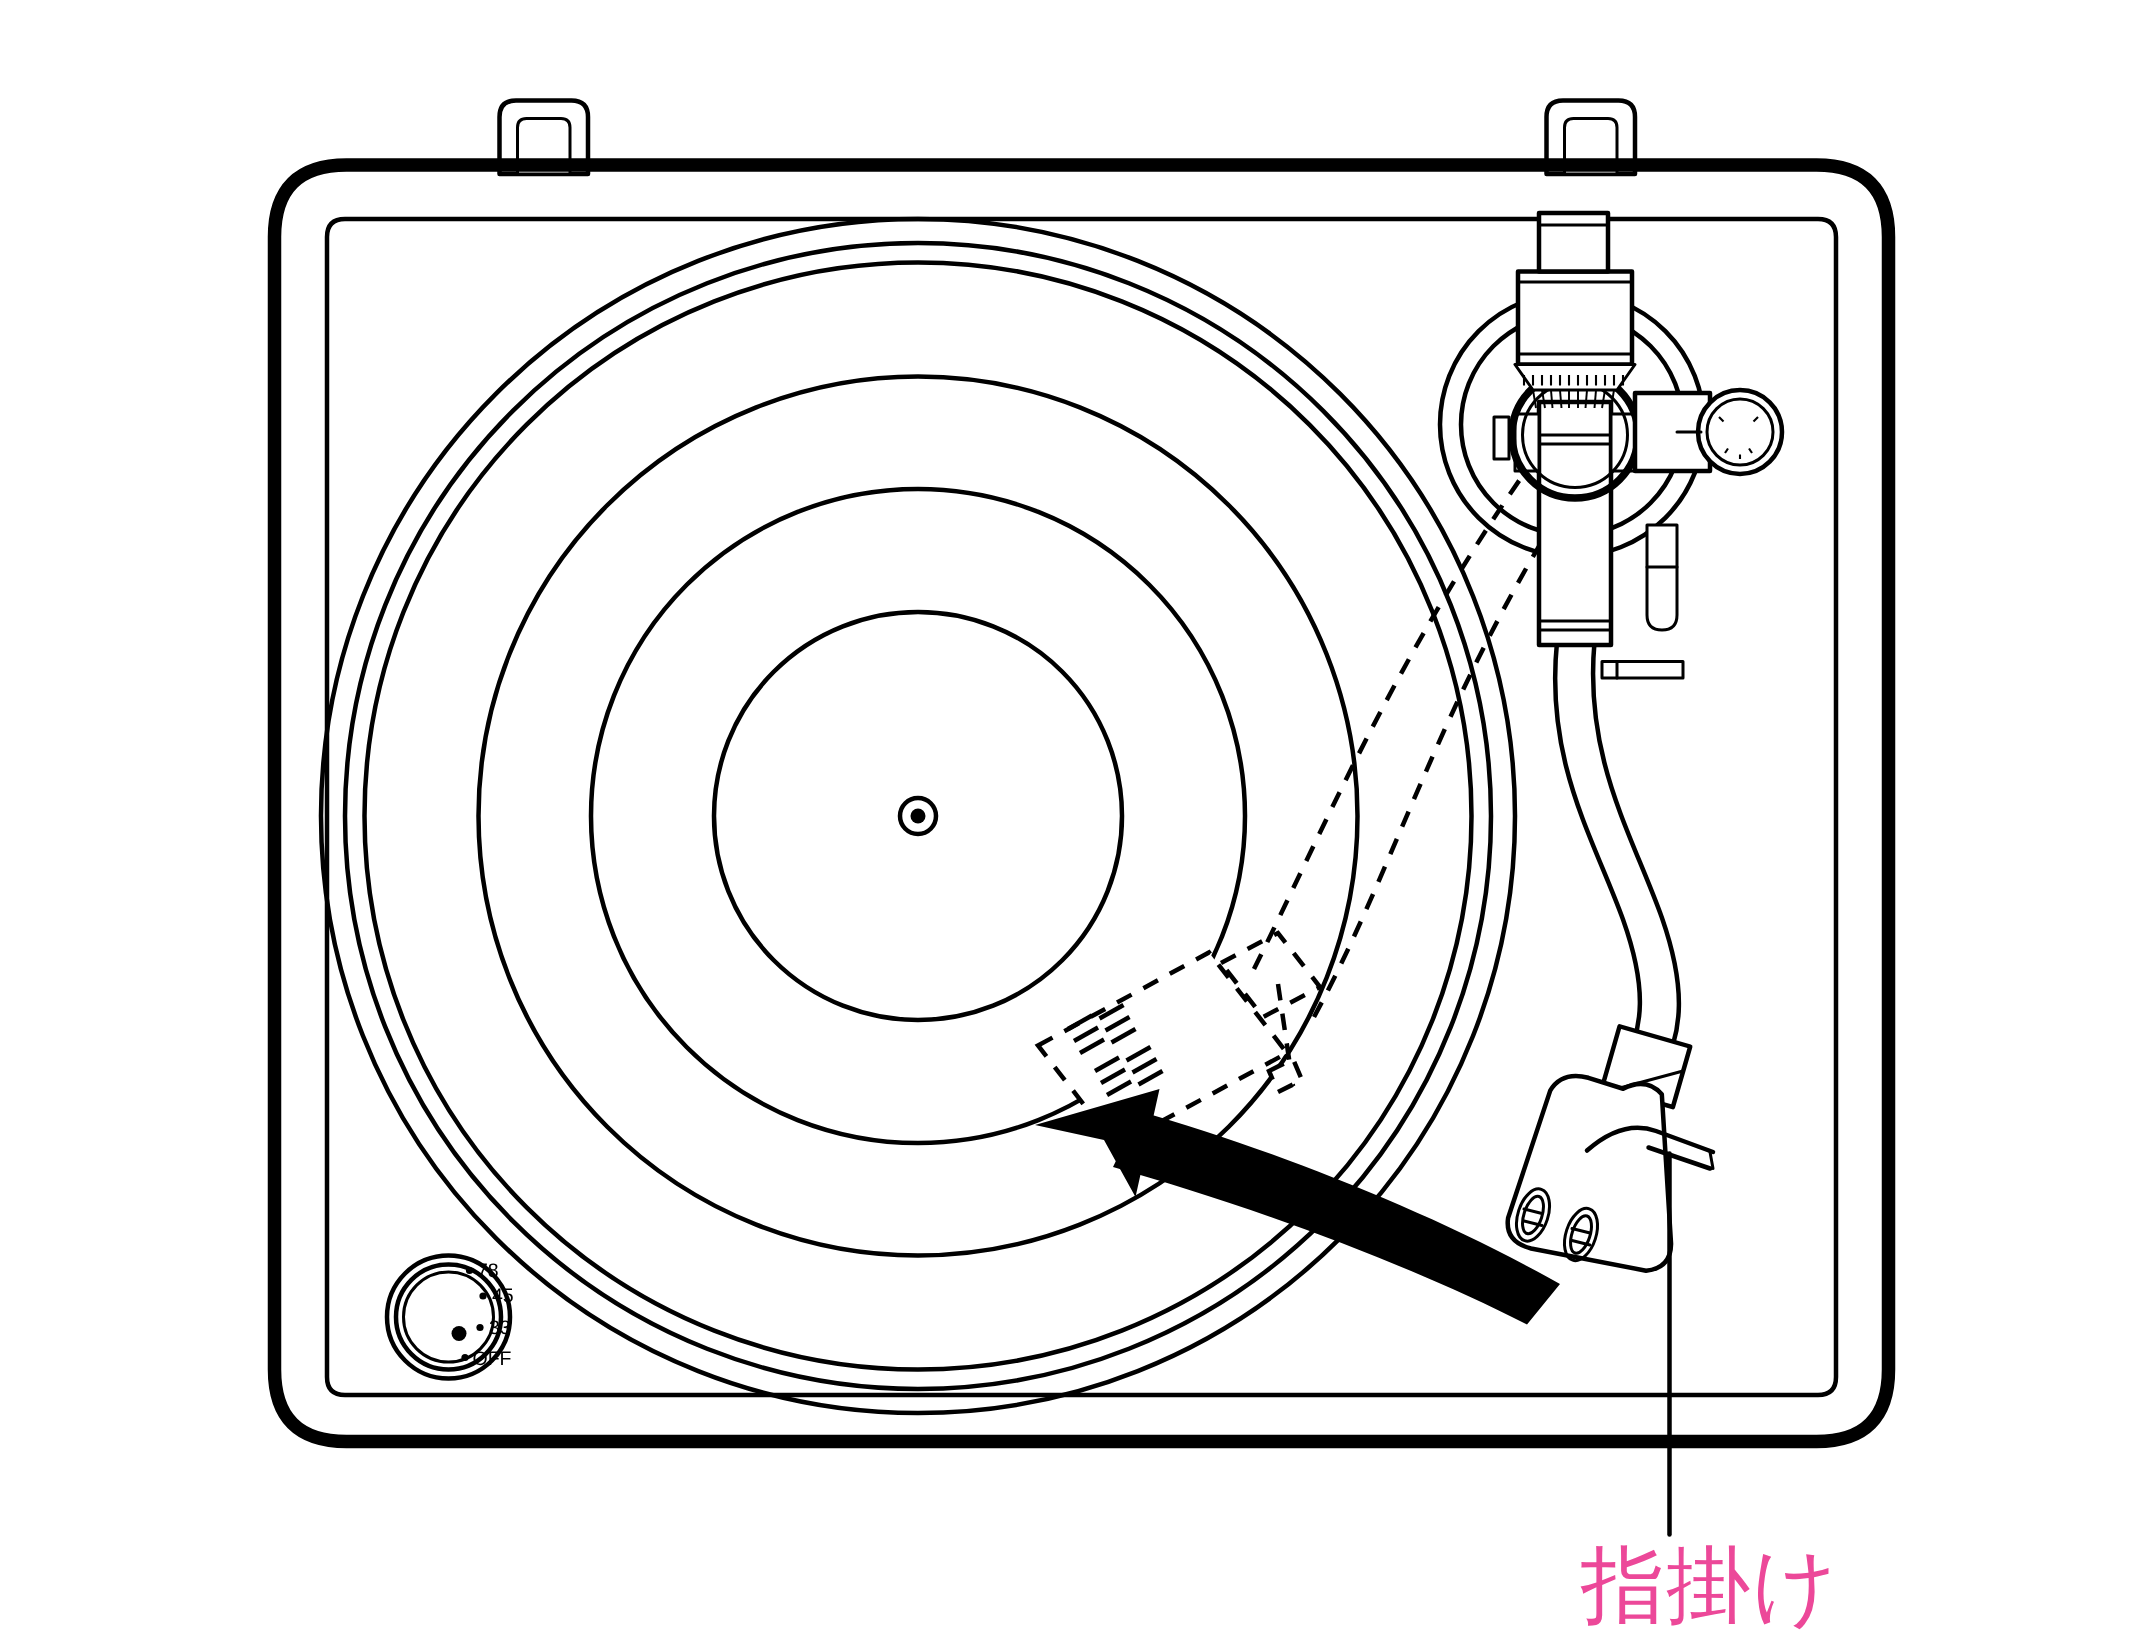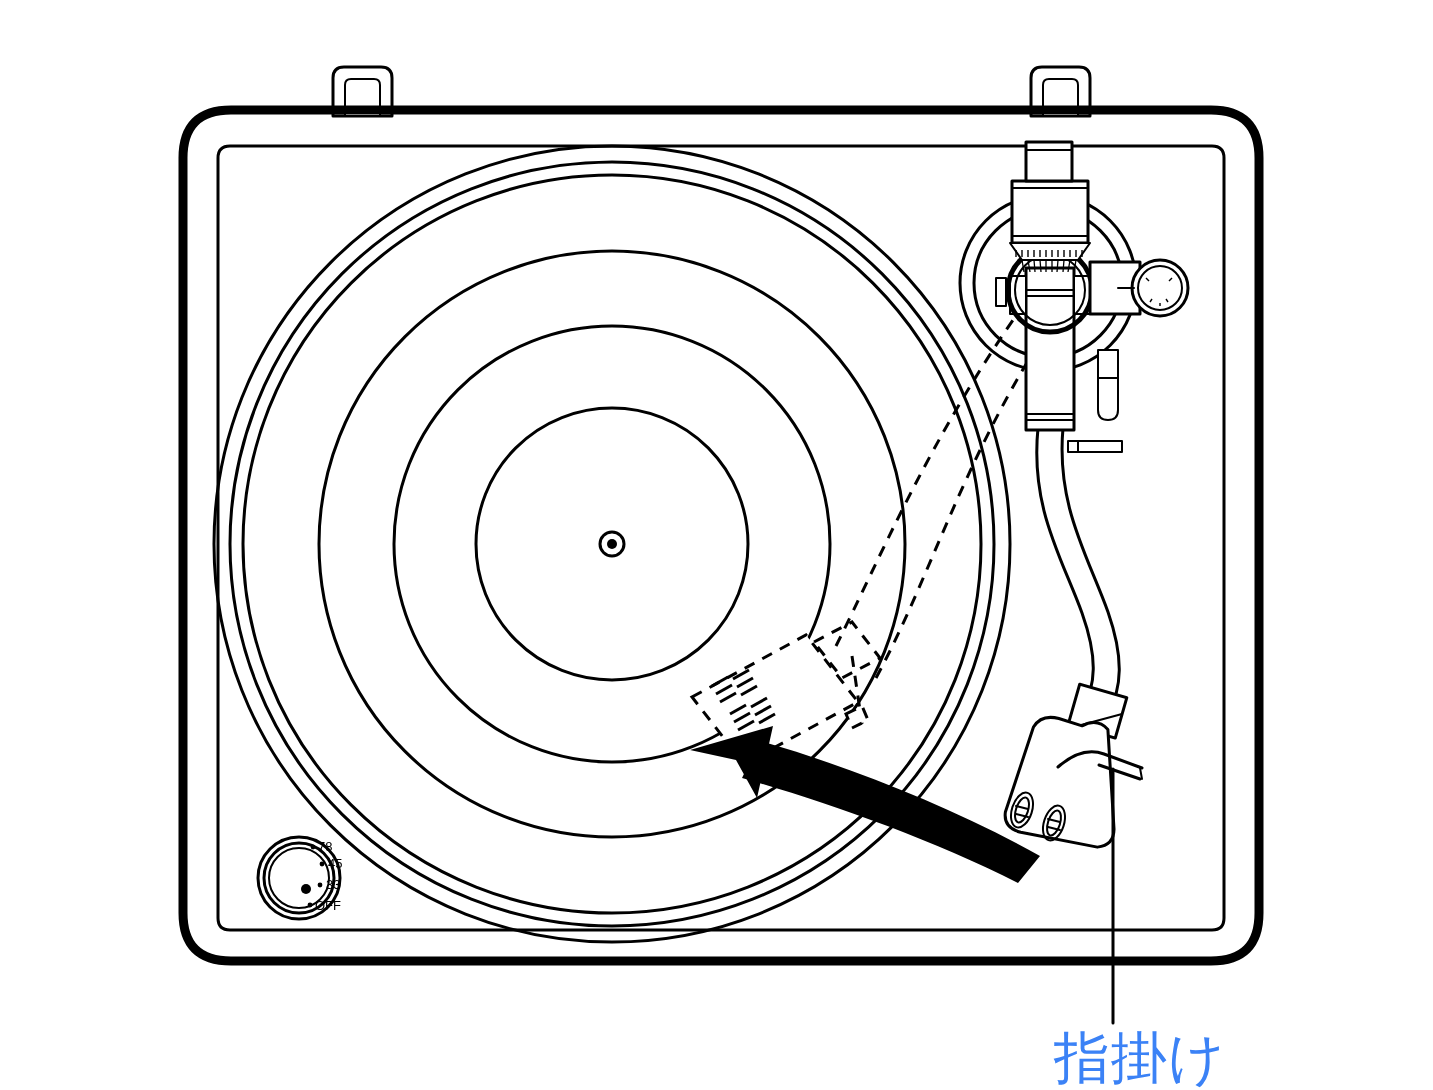"指掛け" .callout-label { color: #3b82f6 -> #ec4899 }
